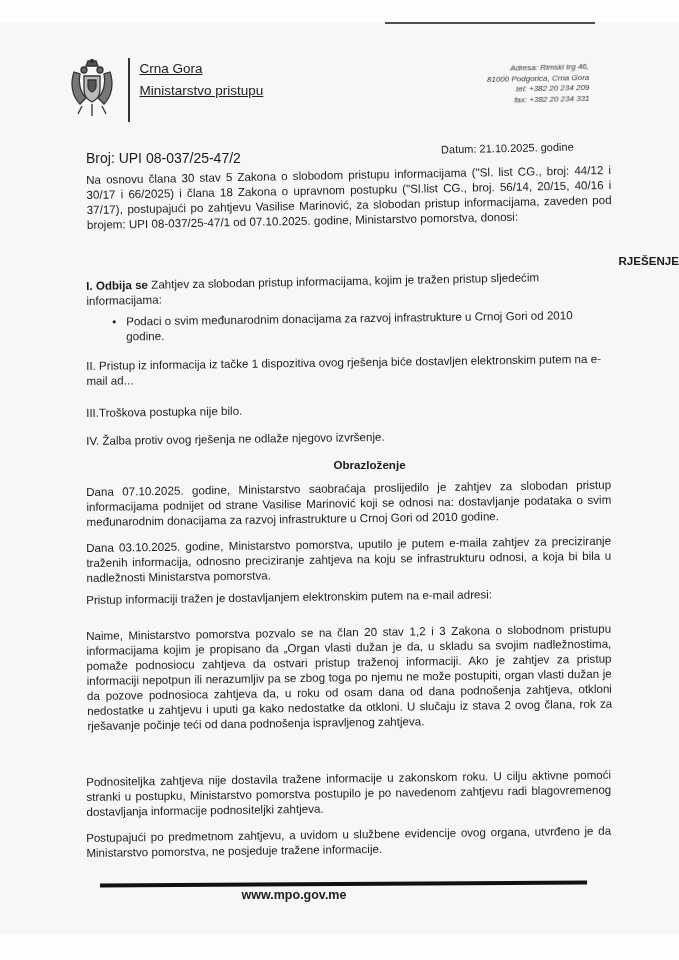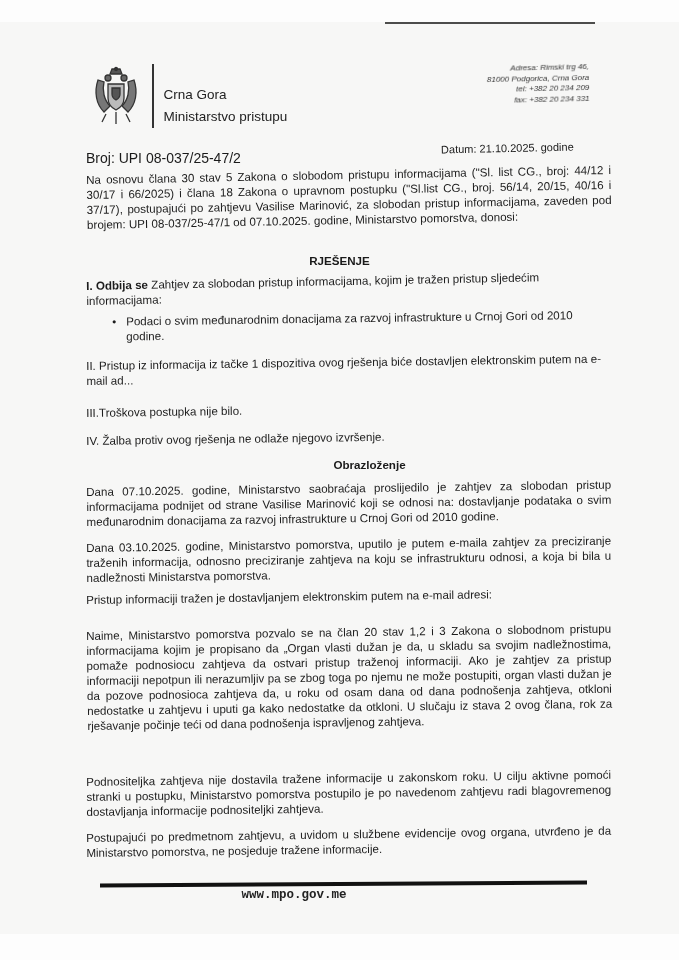"Crna Gora" .header { align-items: flex-end -> flex-start; left: 92px -> 68px; text-decoration: none -> underline }
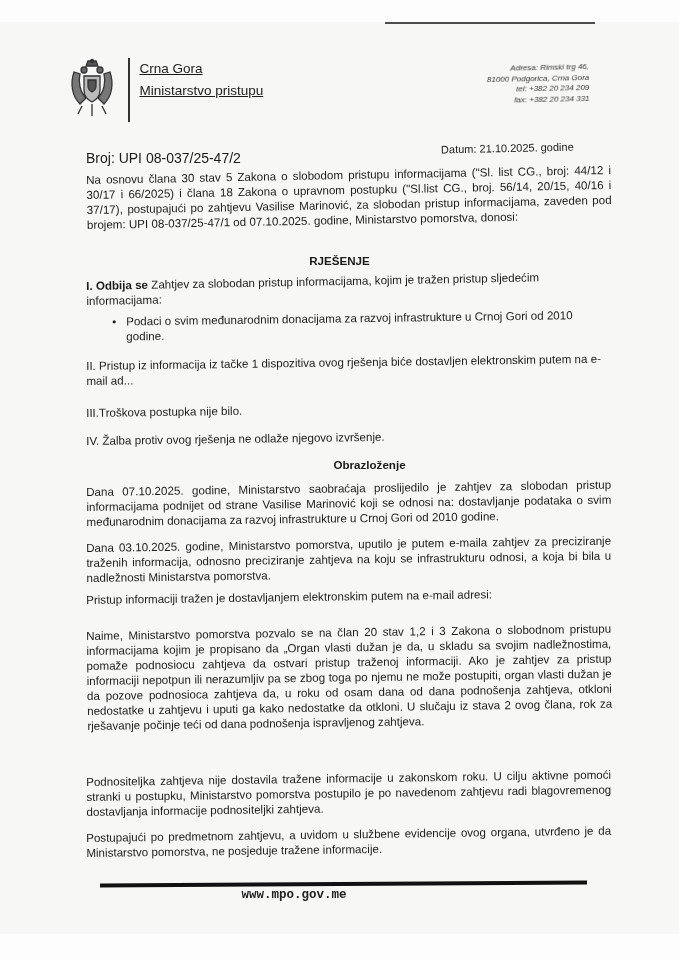"RJEŠENJE" div.heading { text-align: none -> right }
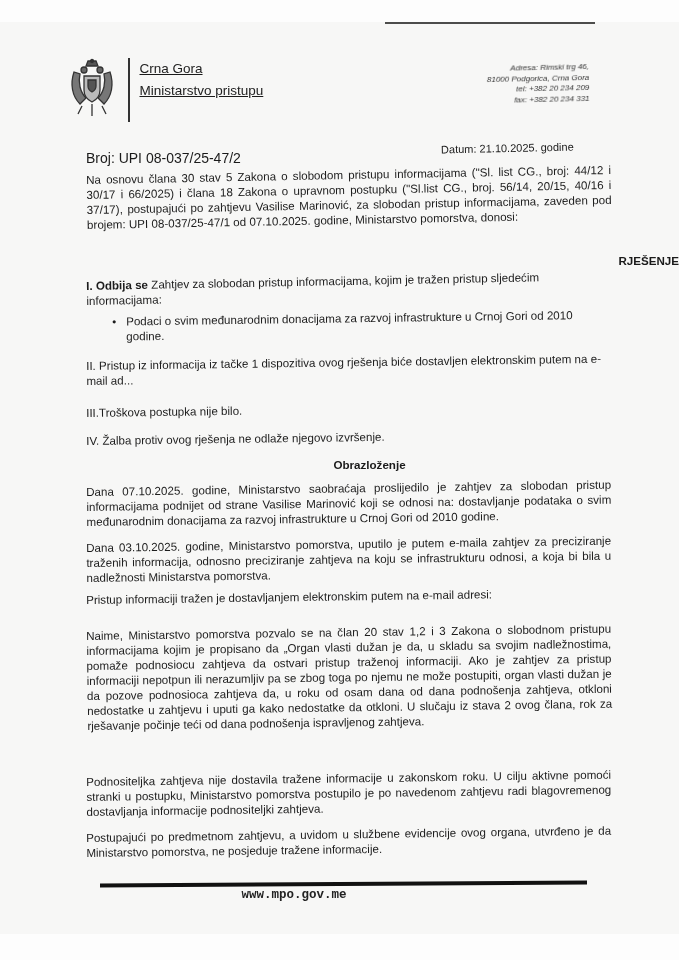"www.mpo.gov.me" .footer-url { font-family: Liberation Mono, monospace -> Liberation Sans, sans-serif }
